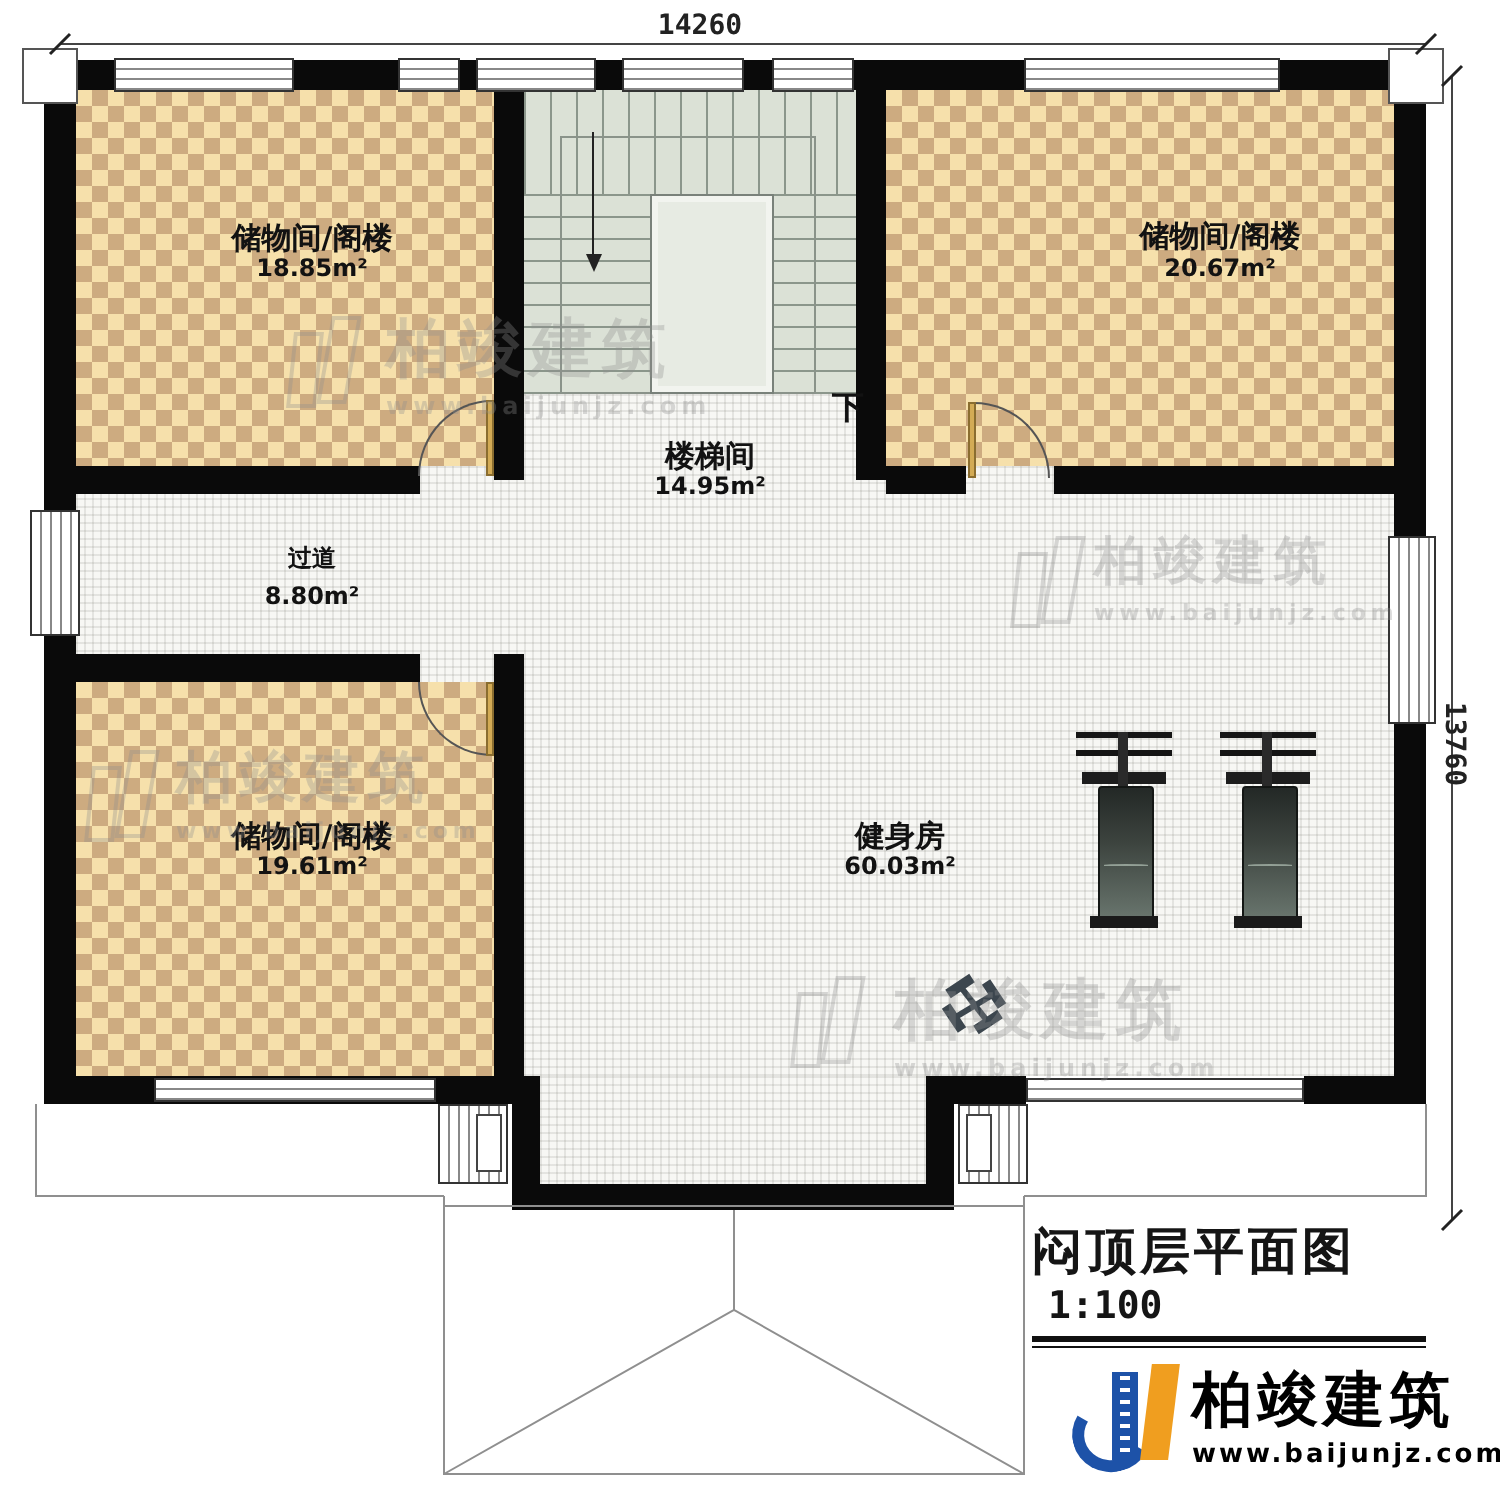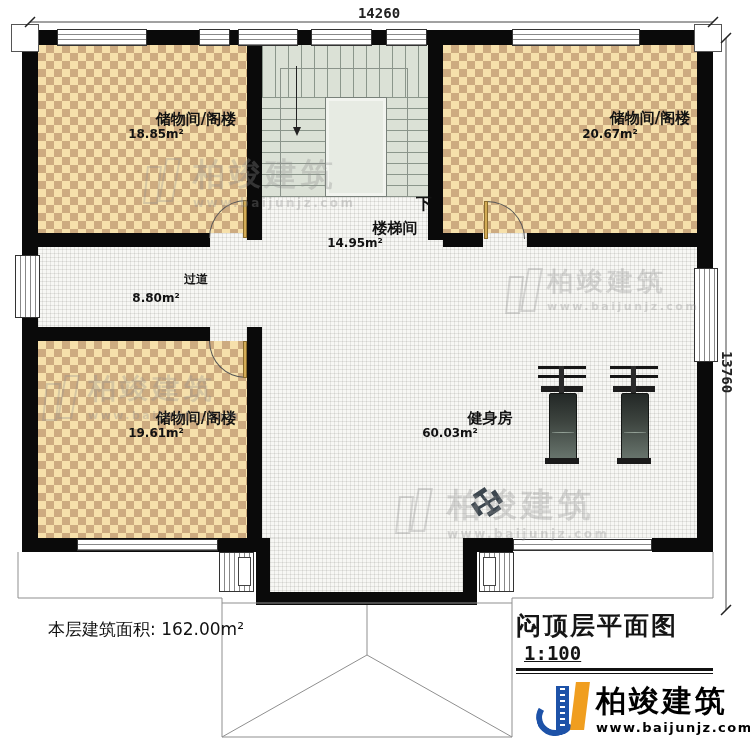"14260" div.dim { left: 379px -> 350px }
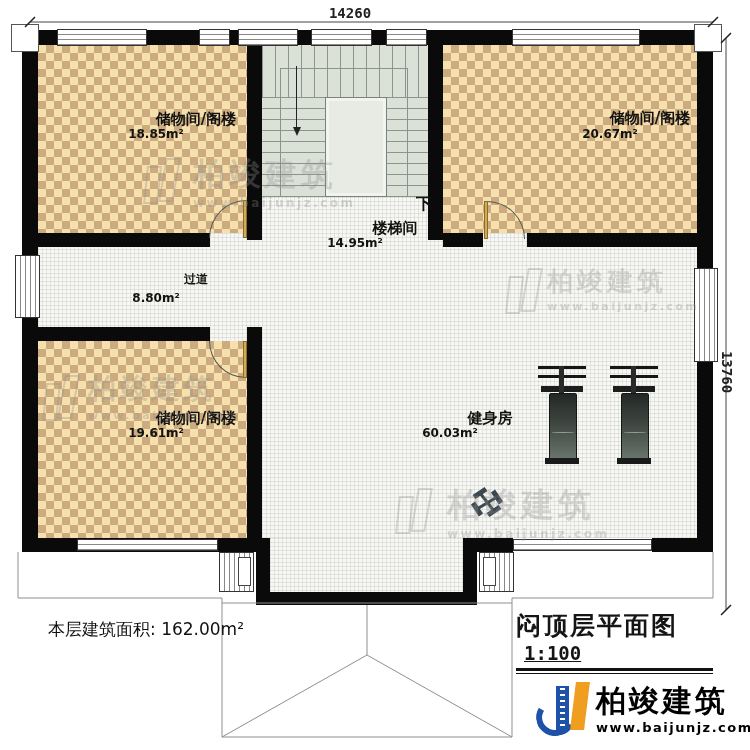"储物间/阁楼" .rname { margin-left: 40px -> none }
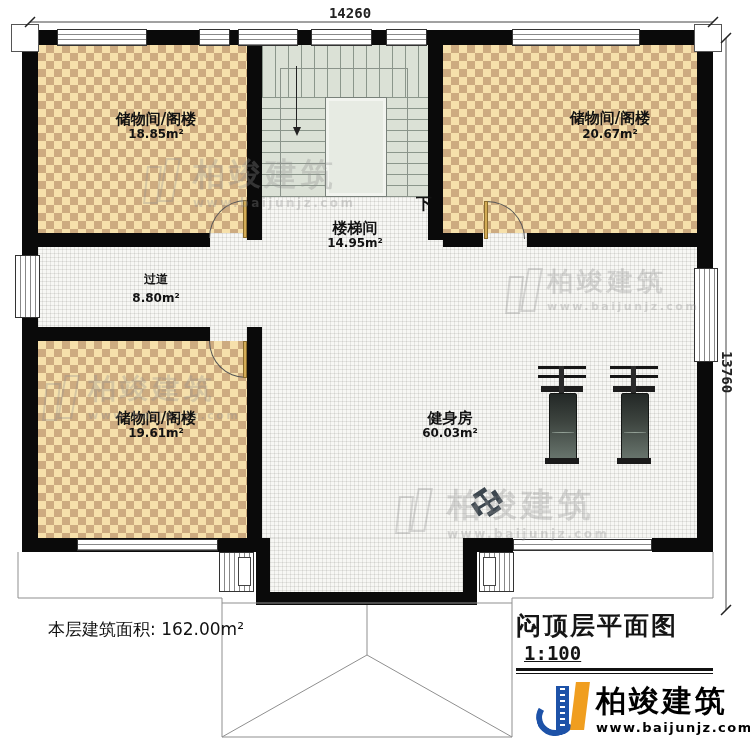"本层建筑面积: 162.00m²" div.note-line { html: <div> <span>本层建筑面积:</span> <span>162.00m²</span> </div> -> none }
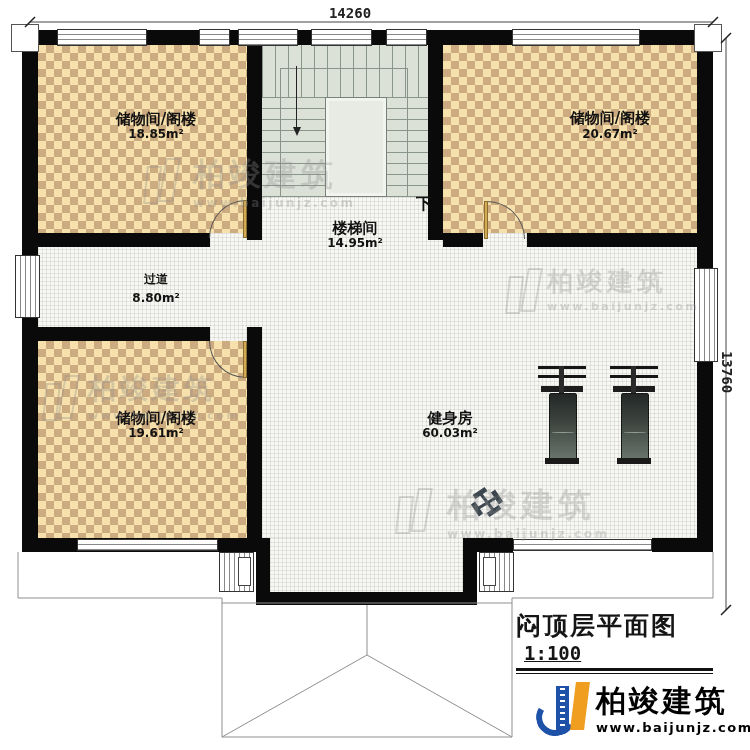"1:100" span.tb-scale { text-decoration: underline -> none }
